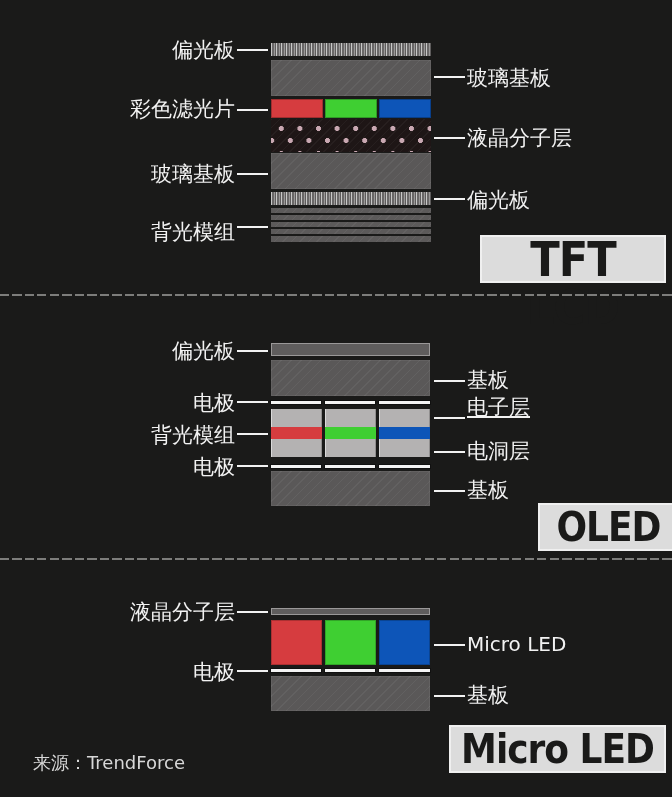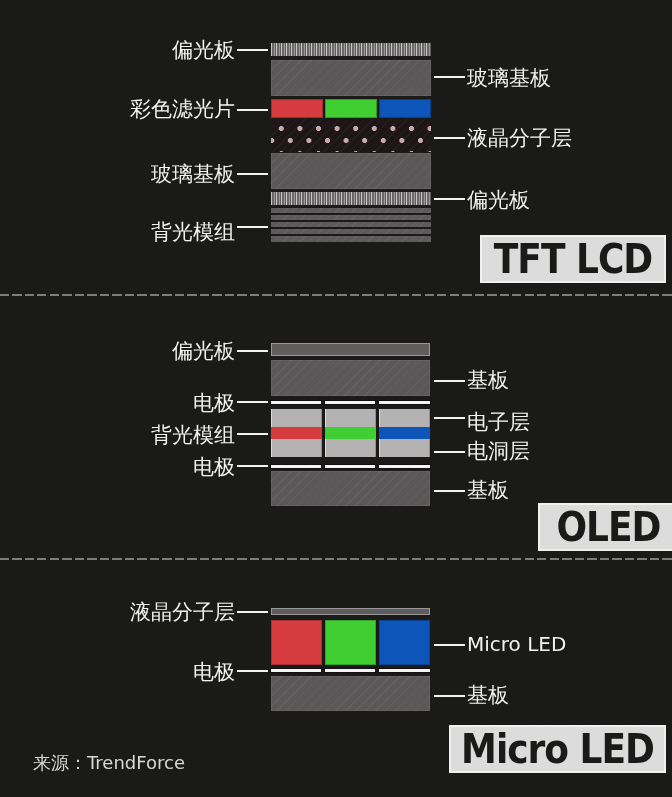"TFT LCD" div.tag { font-size: 40px -> 48px }
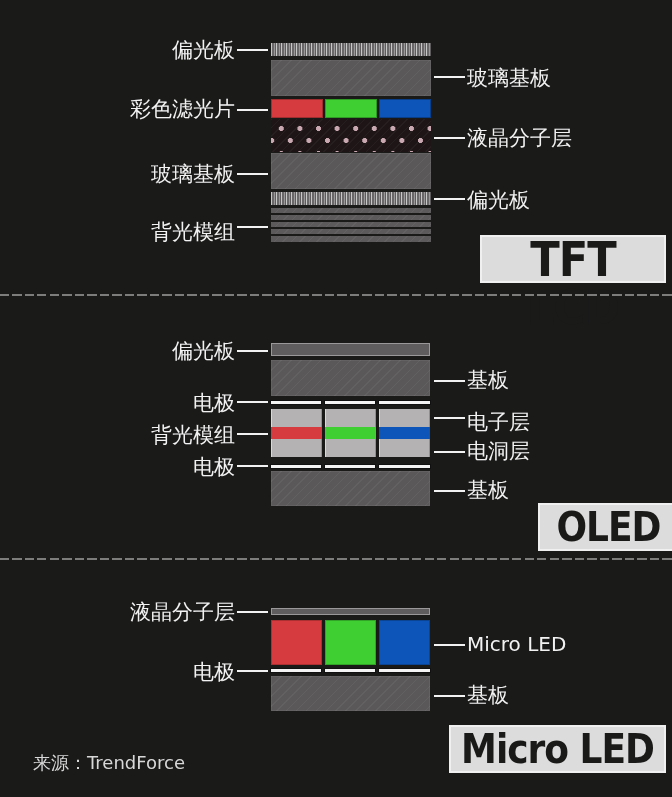"电子层" span.lbl { text-decoration: none -> underline; top: 410px -> 395px }
